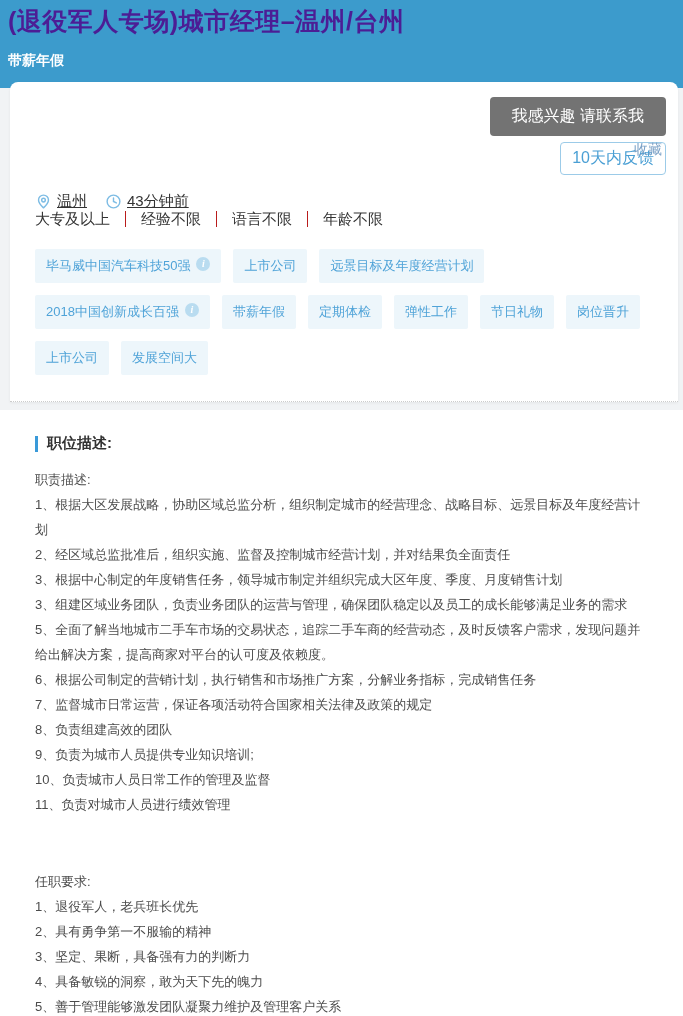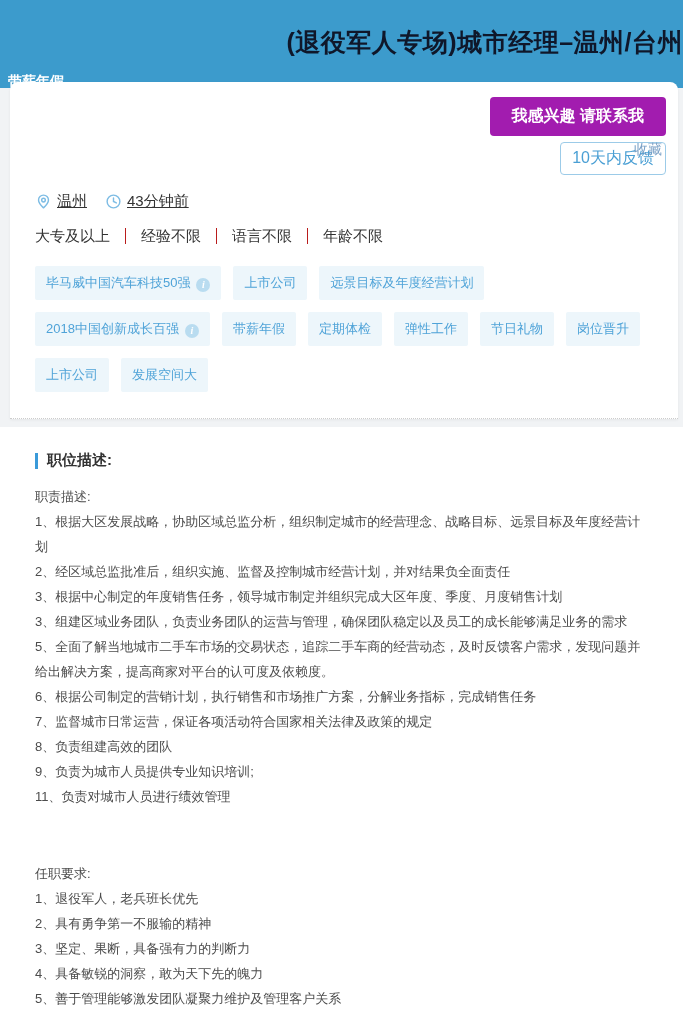"(退役军人专场)城市经理–温州/台州" .hero-title { color: #0f172a -> #4c1d95; padding-top: 26px -> 5px; text-align: right -> none }
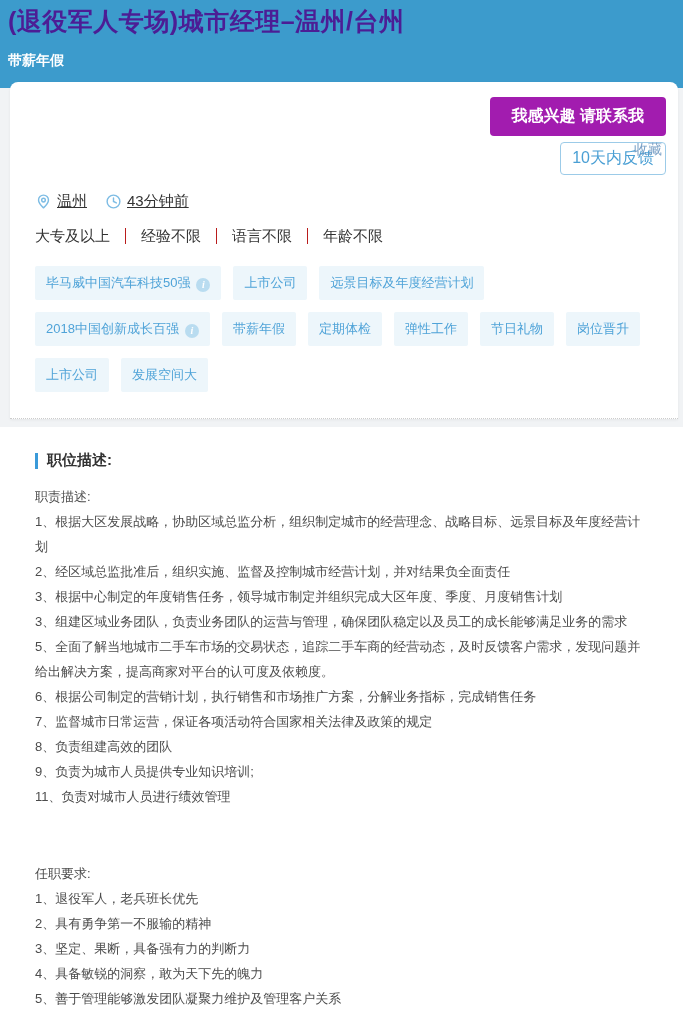"我感兴趣 请联系我" .apply-btn { background: #a21caf -> #737373; font-weight: bold -> normal }
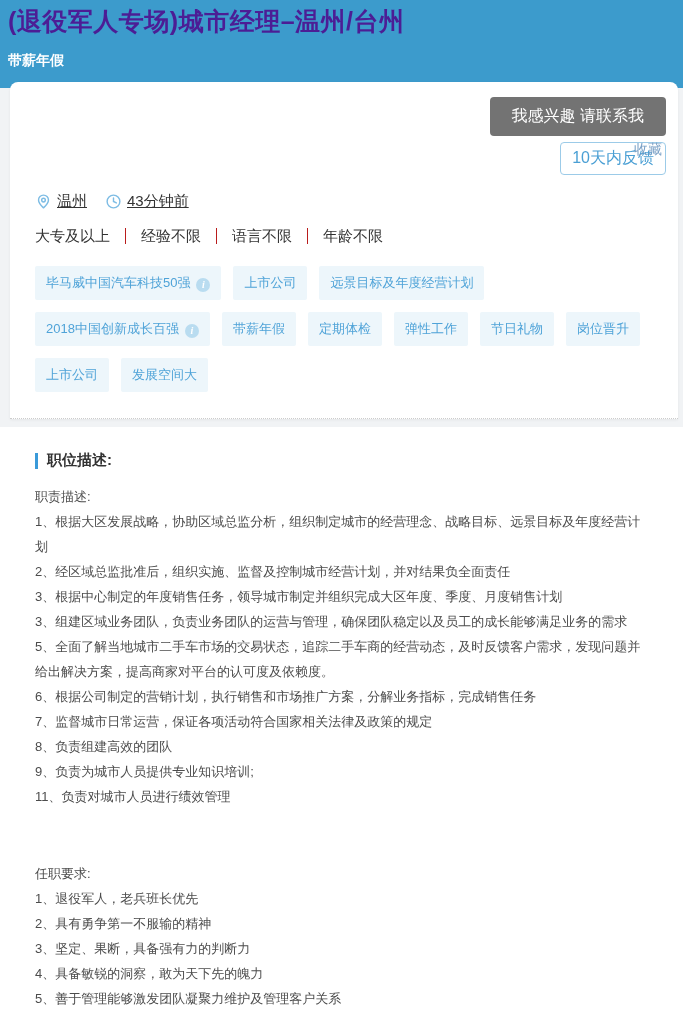"大专及以上" .req-row { margin-top: 17px -> none }
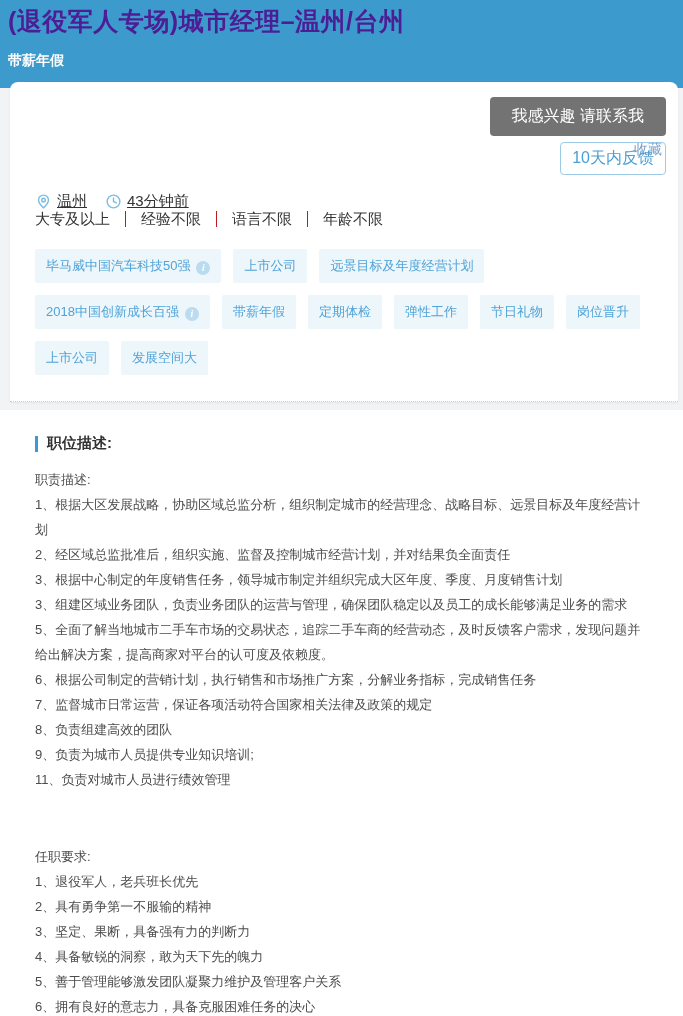"毕马威中国汽车科技50强" .tag { align-items: flex-end -> flex-start }
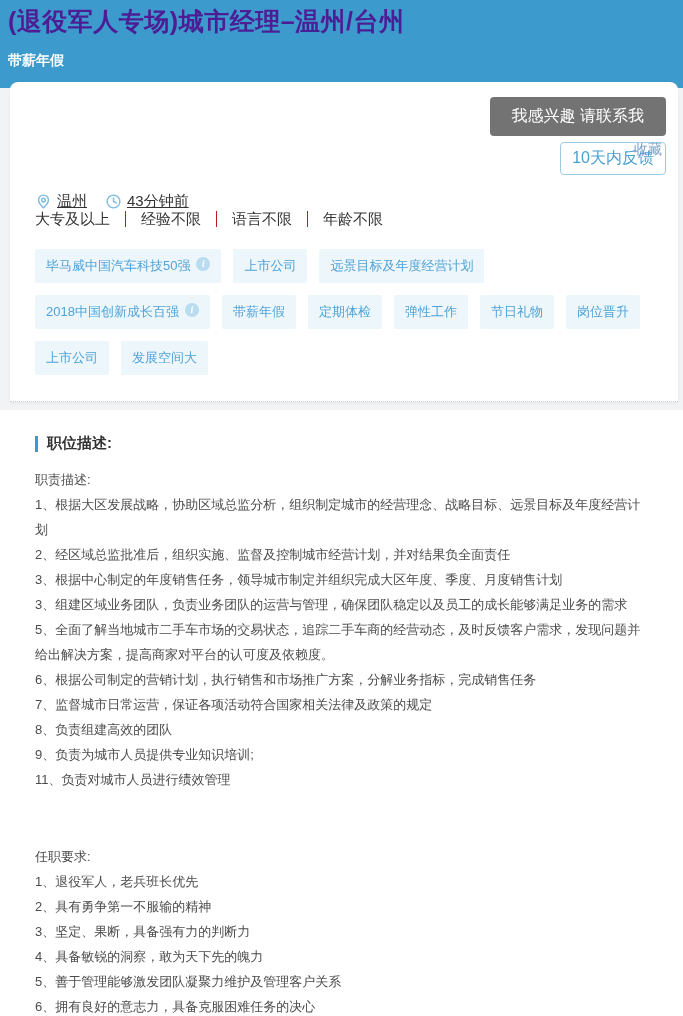"10、负责城市人员日常工作的管理及监督" div.desc-line { html: none -> <div>10、负责城市人员日常工作的管理及监督</div> }
